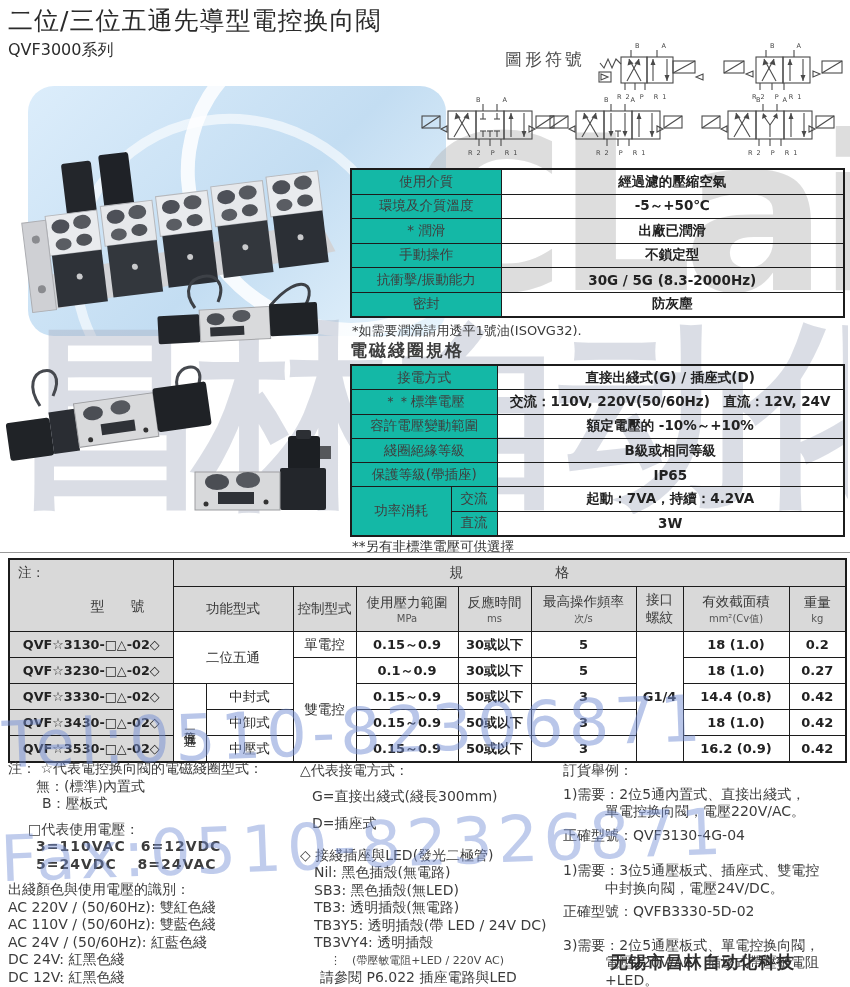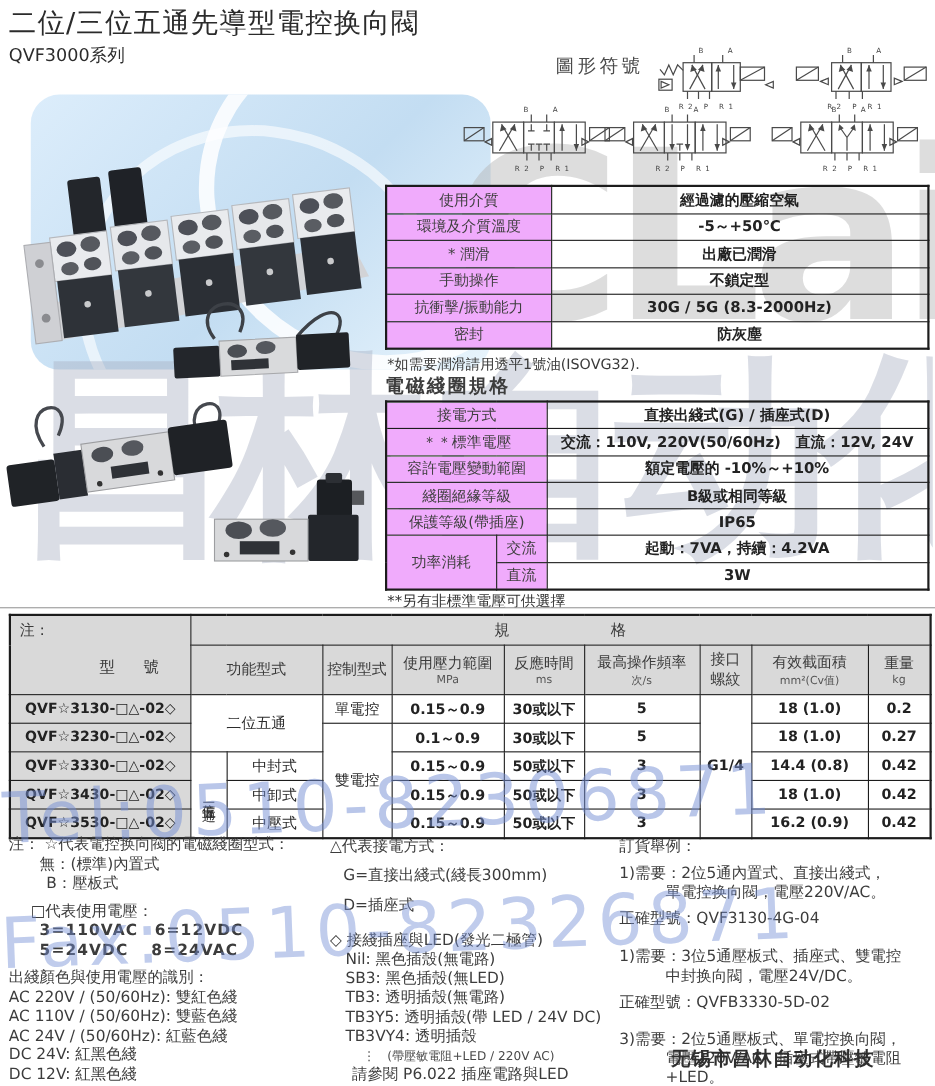"使用介質" .lab { background: #f0abfc -> #14b8a6 }
